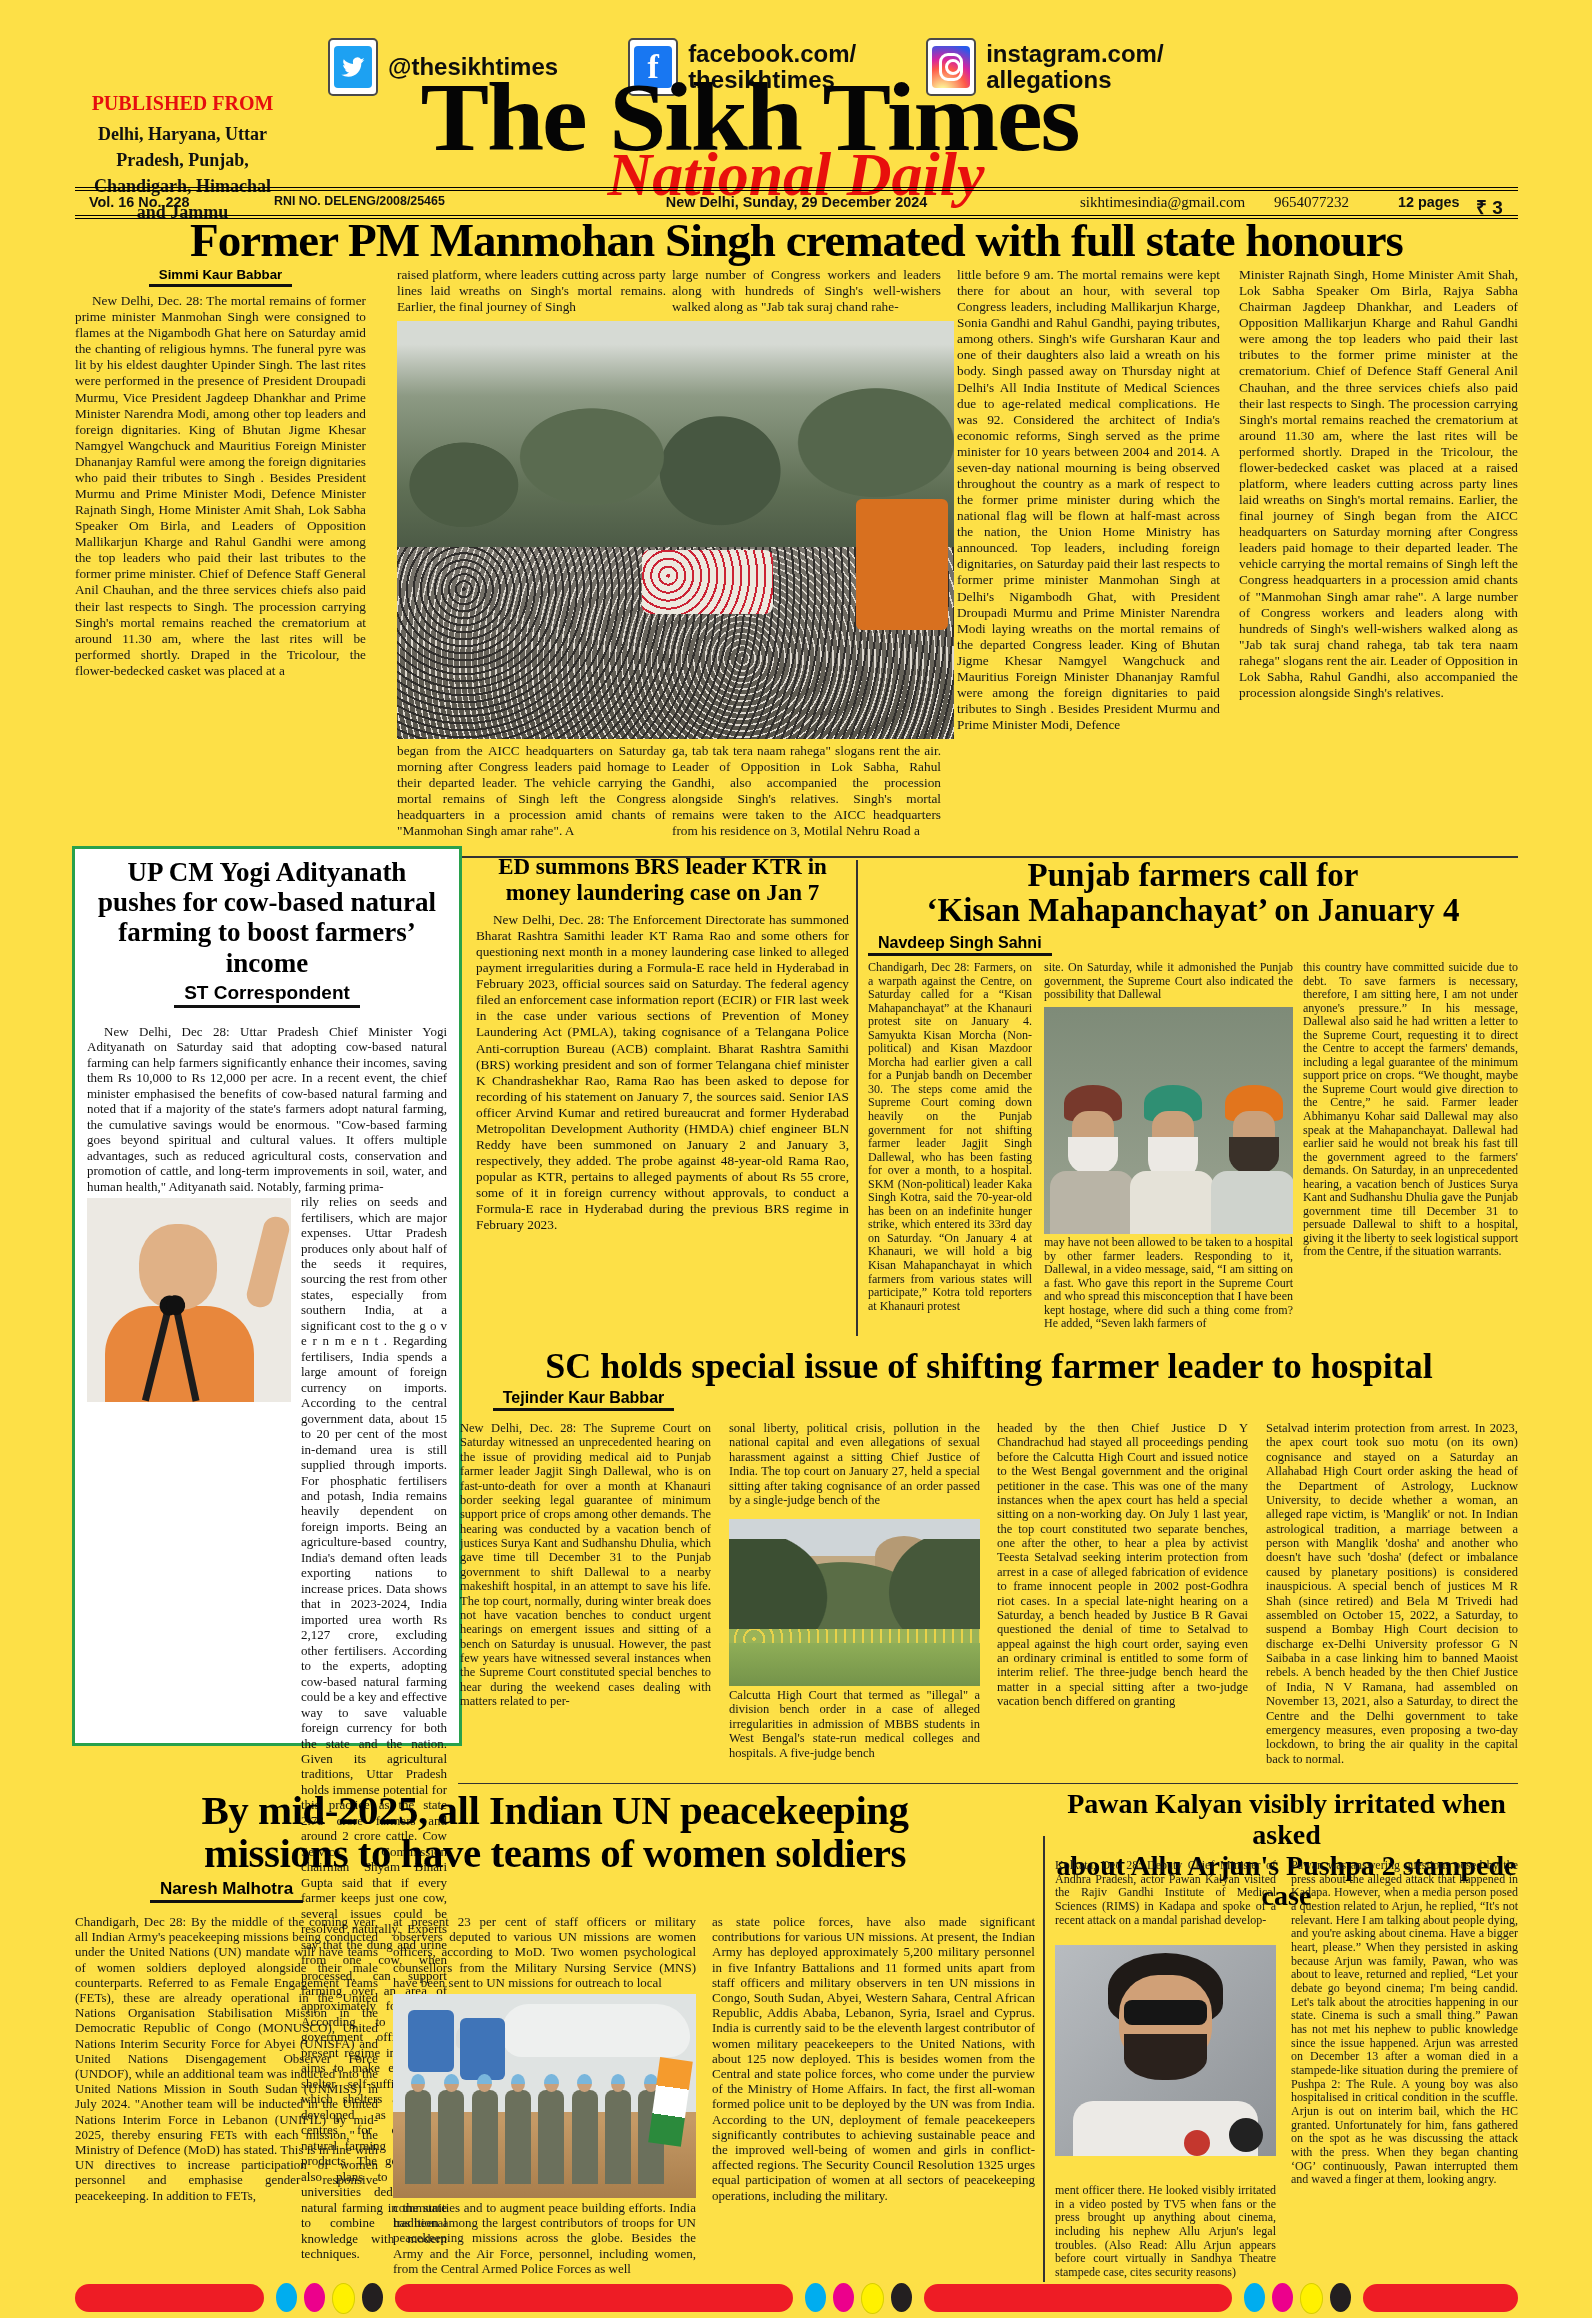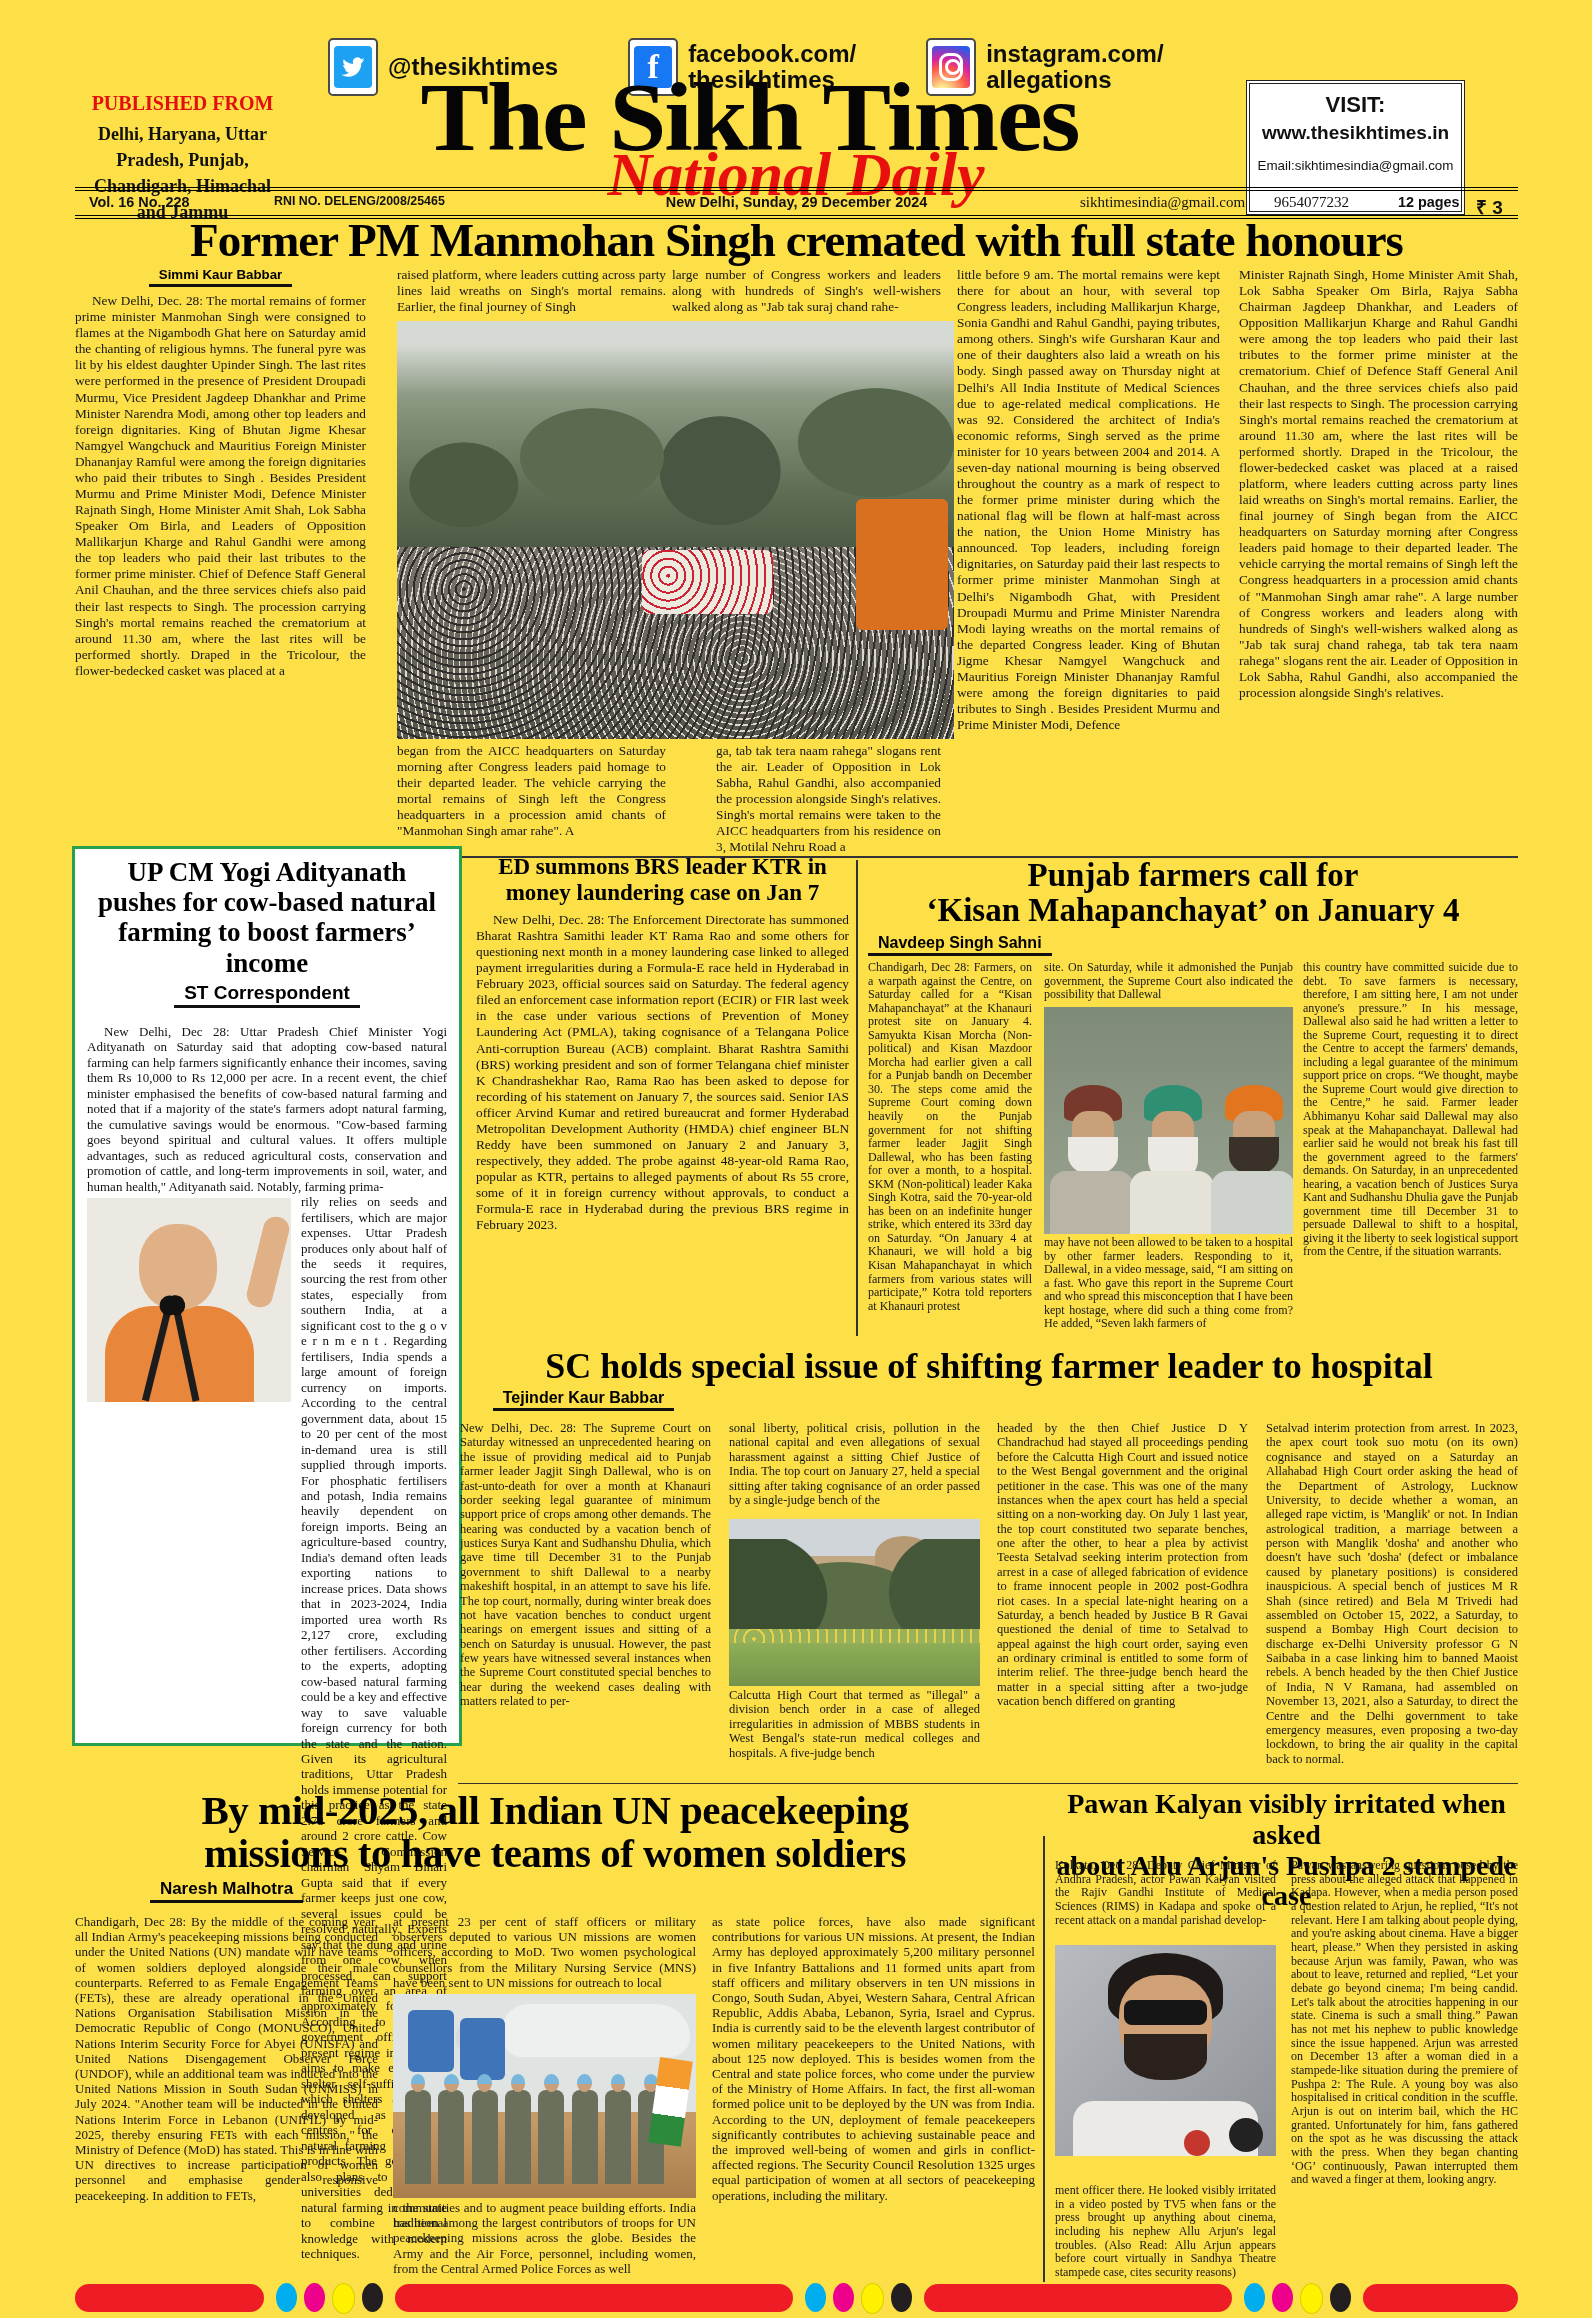"VISIT:" div { html: <div> <div>VISIT:</div> <div>www.thesikhtimes.in</div> <div>Email:sikhtimesindia@gmail.com</div> </div> -> none }
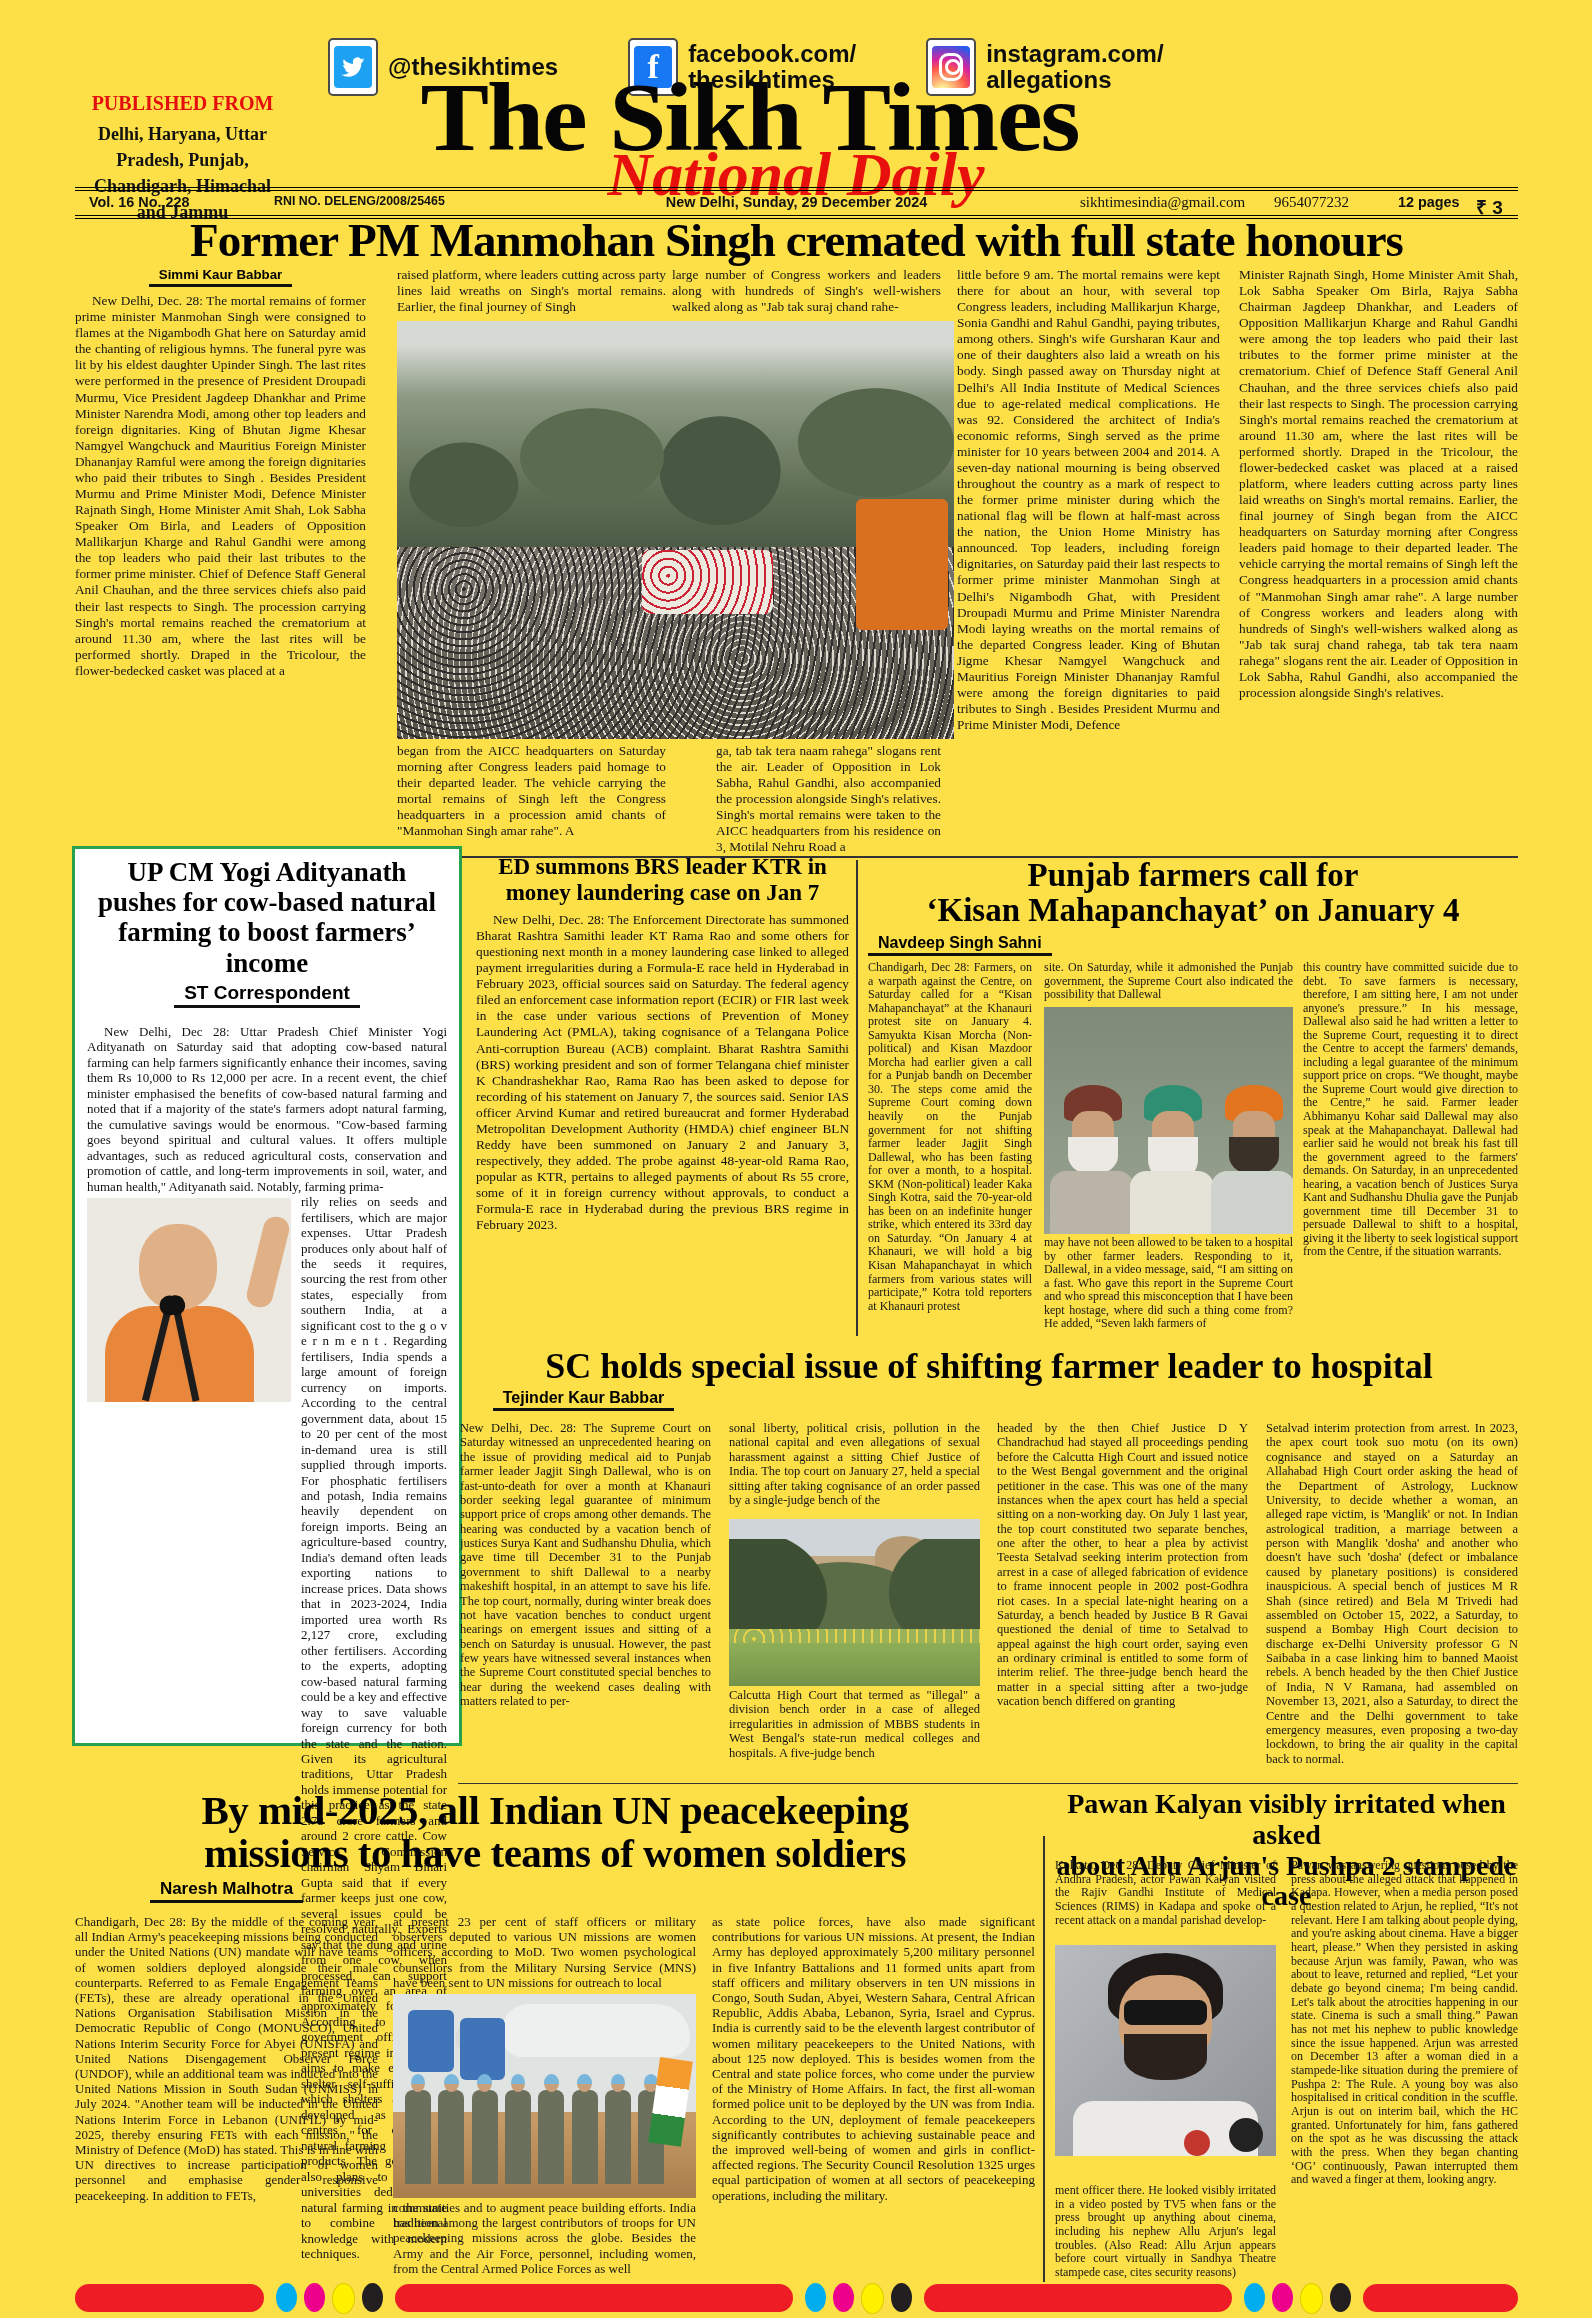"ga, tab tak tera naam" div.seg { margin-left: 44px -> none }
